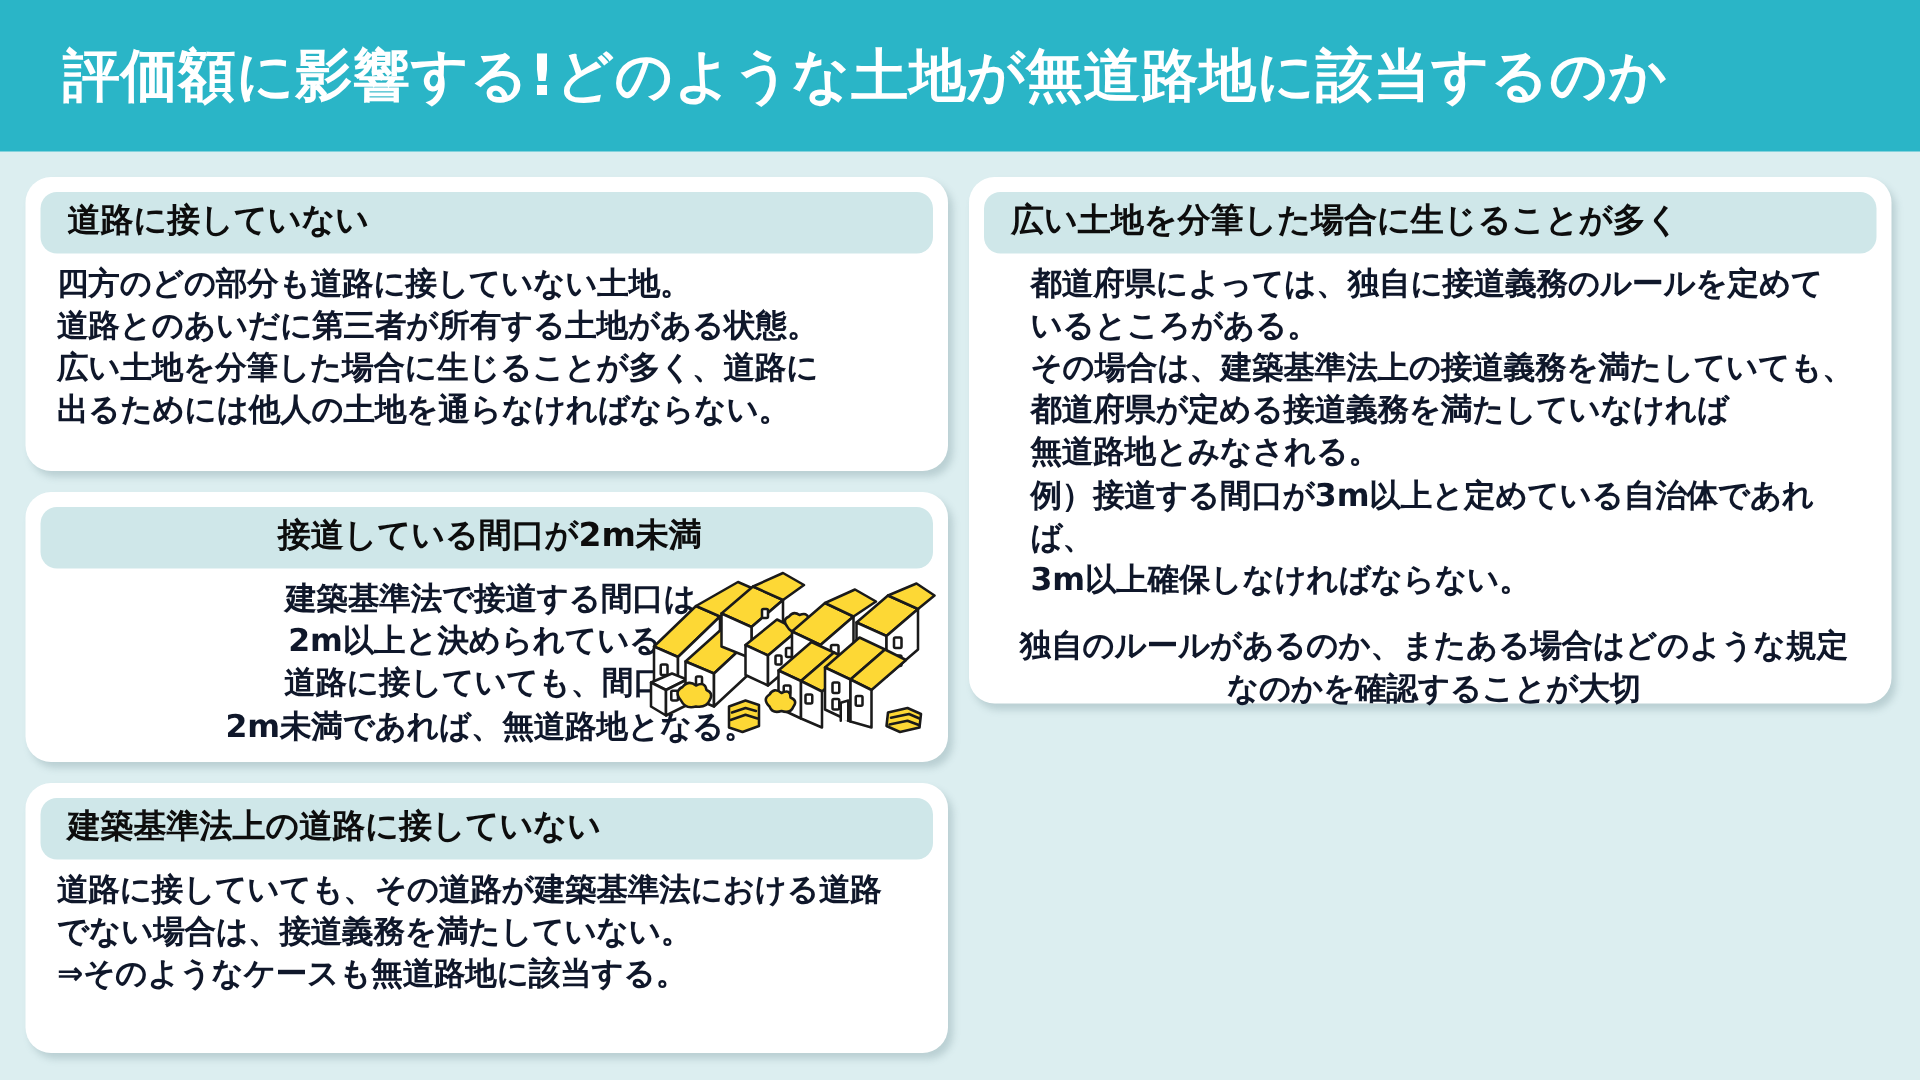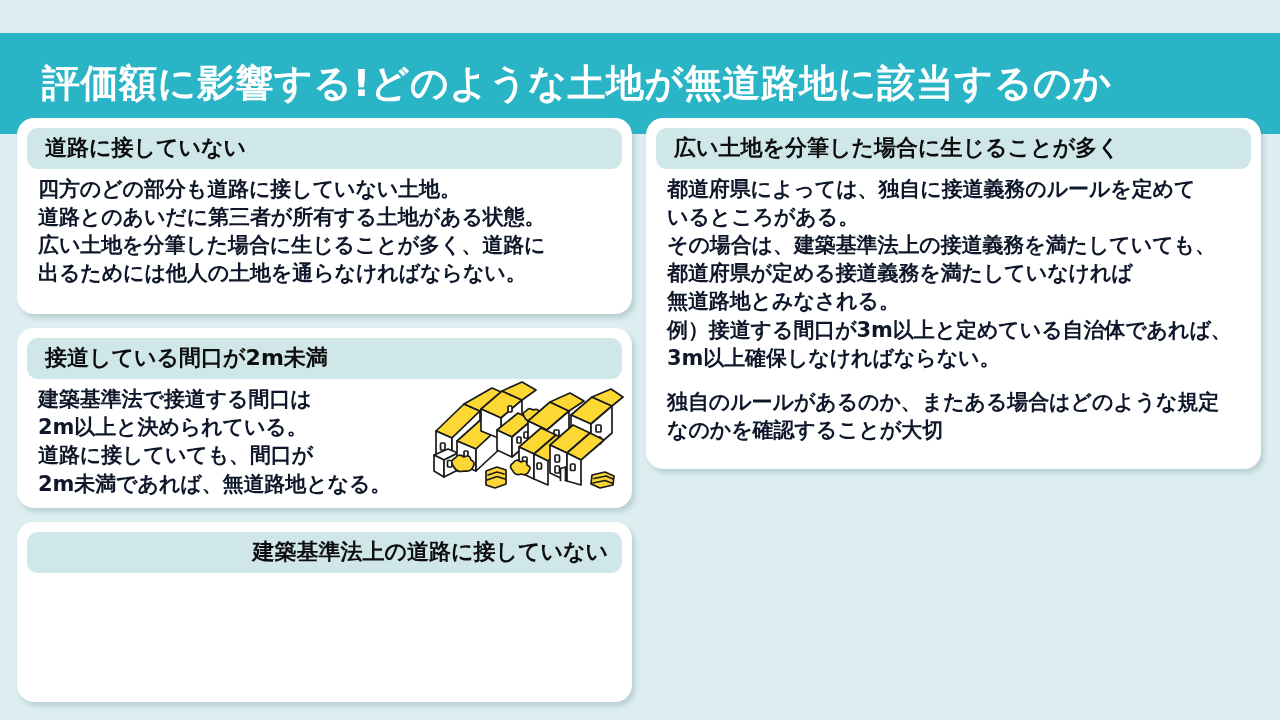"評価額に影響する!どのような土地が無道路地に該当するのか" #title-banner { margin-top: 33px -> none }
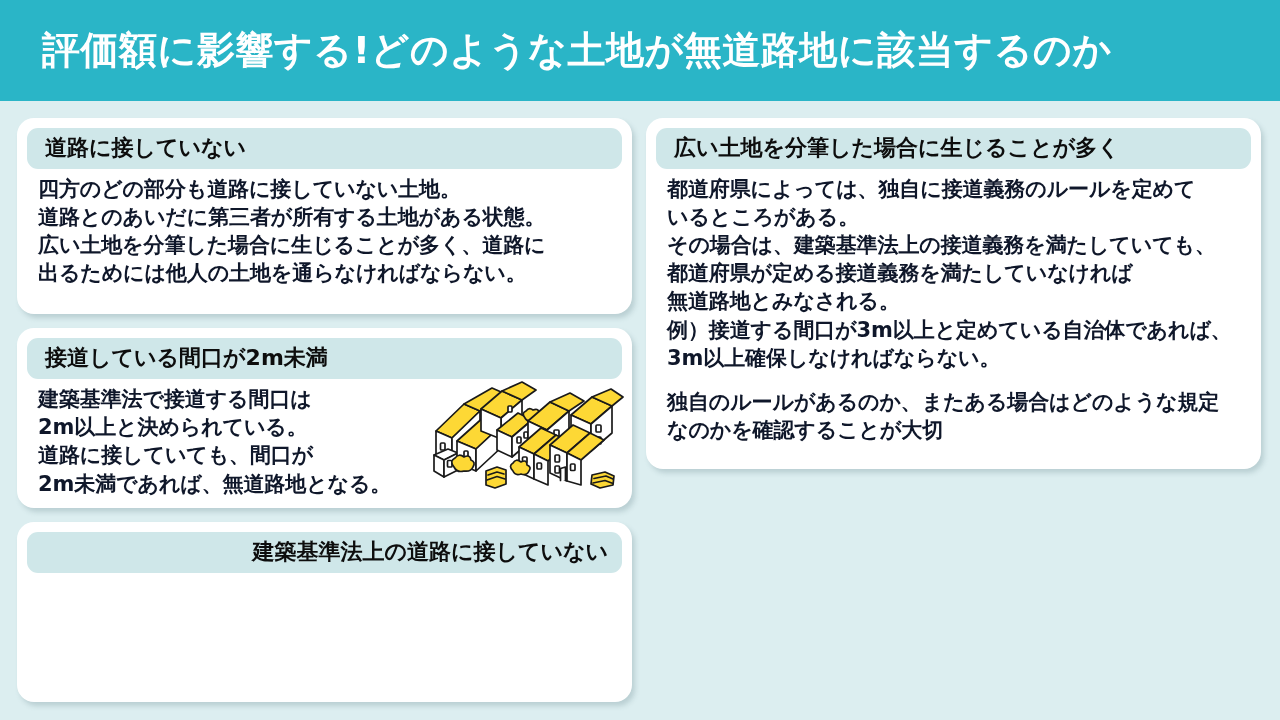"都道府県によっては、独自に接道義務のルールを定めて" p { margin-left: none -> 20px }
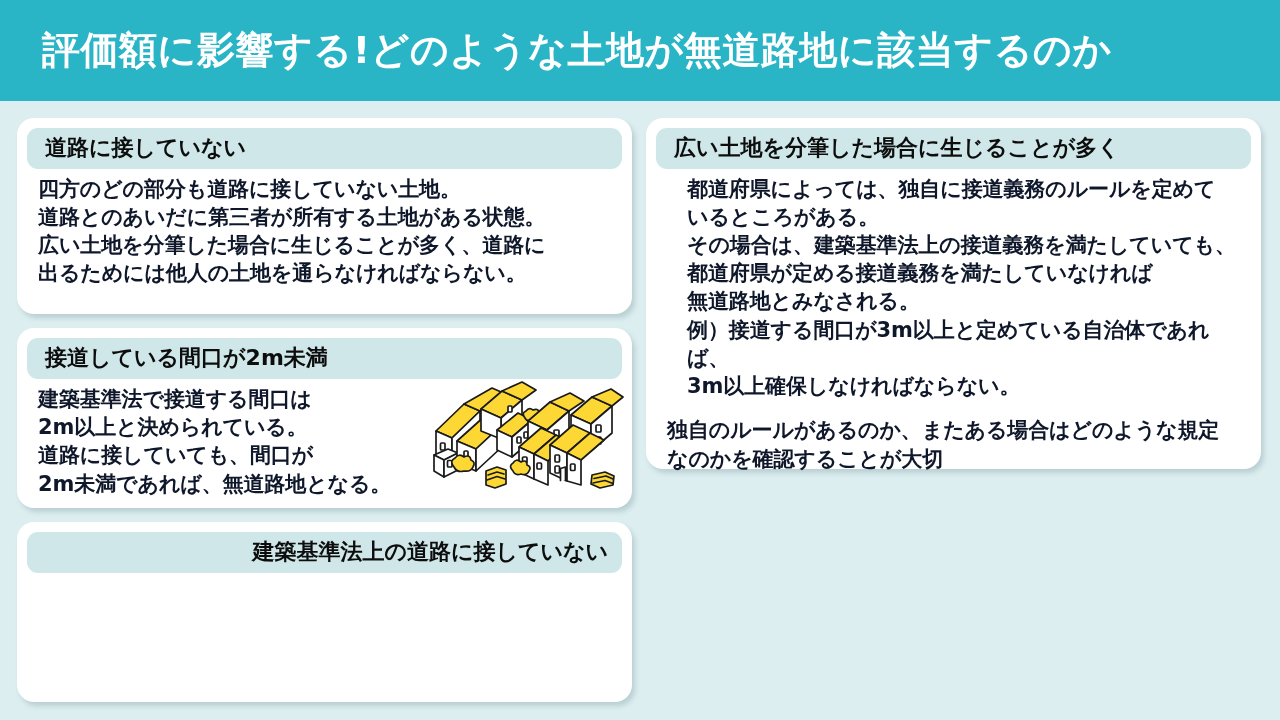"接道している間口が2m未満" #card-frontage-2m { text-align: none -> center }
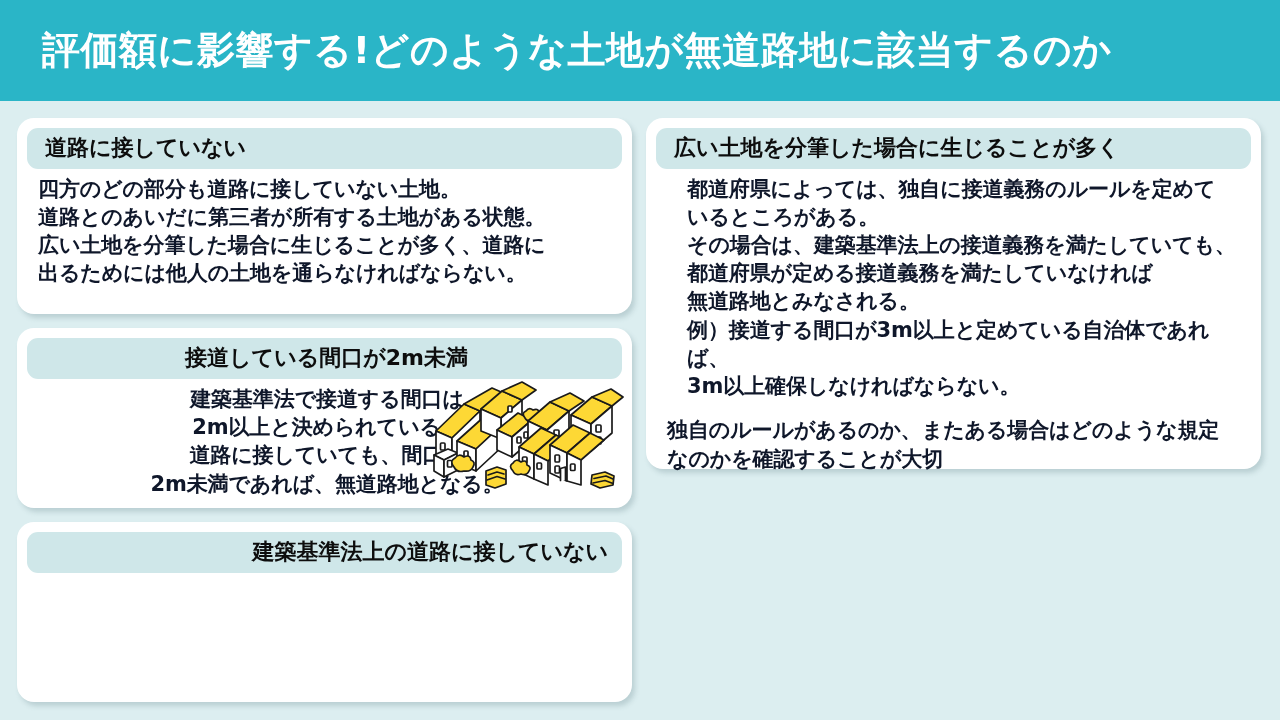"独自のルールがあるのか、またある場合はどのような規定" p.para-gap { text-align: none -> center }
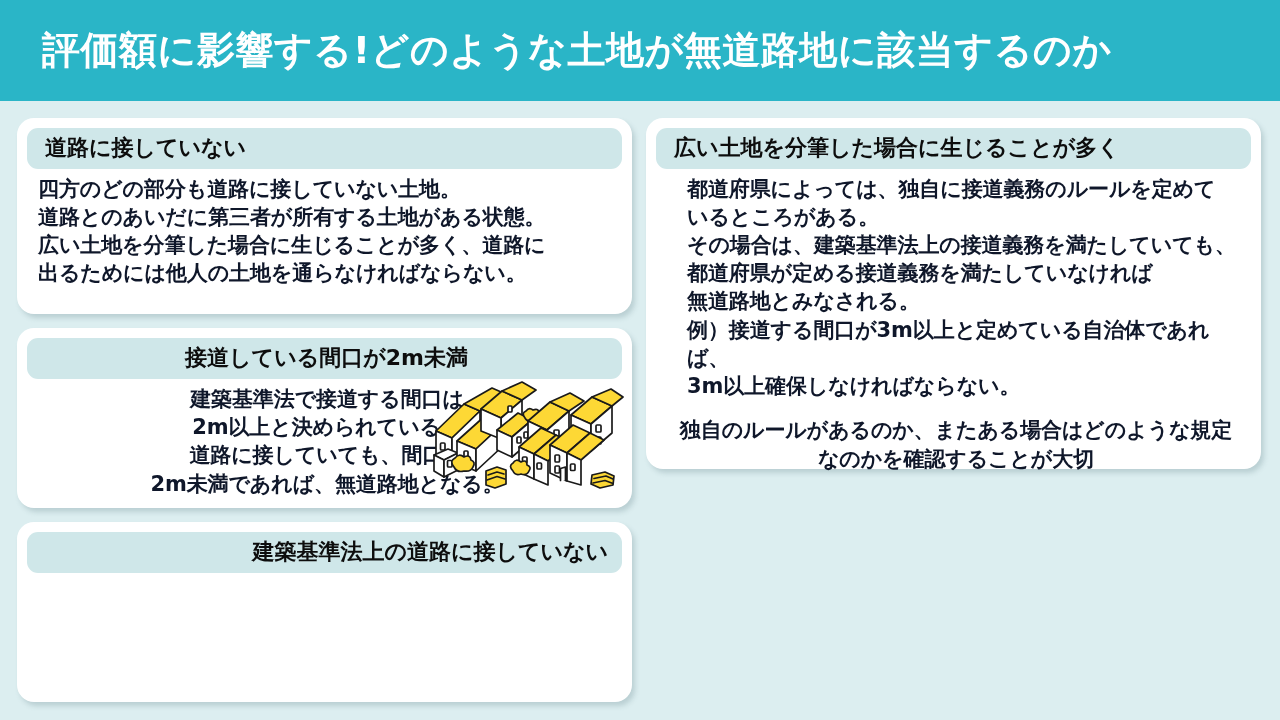"建築基準法上の道路に接していない" #card-bsl-road { text-align: right -> none }
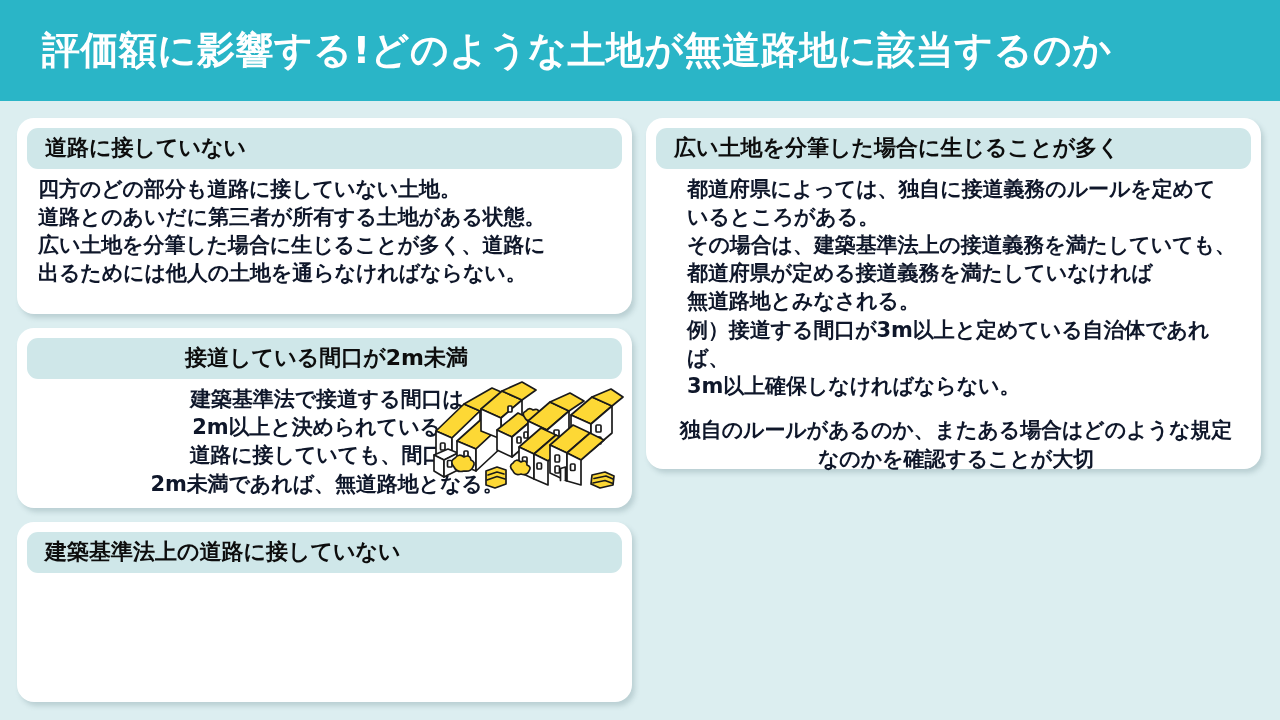"道路に接していても、その道路が建築基準法における道路" div.card-body { html: none -> <div> <p>道路に接していても、その道路が建築基準法における道路 でない場合は、接道義務を満たしていない。 ⇒そのようなケースも無道路地に該当する。</p> </div> }
